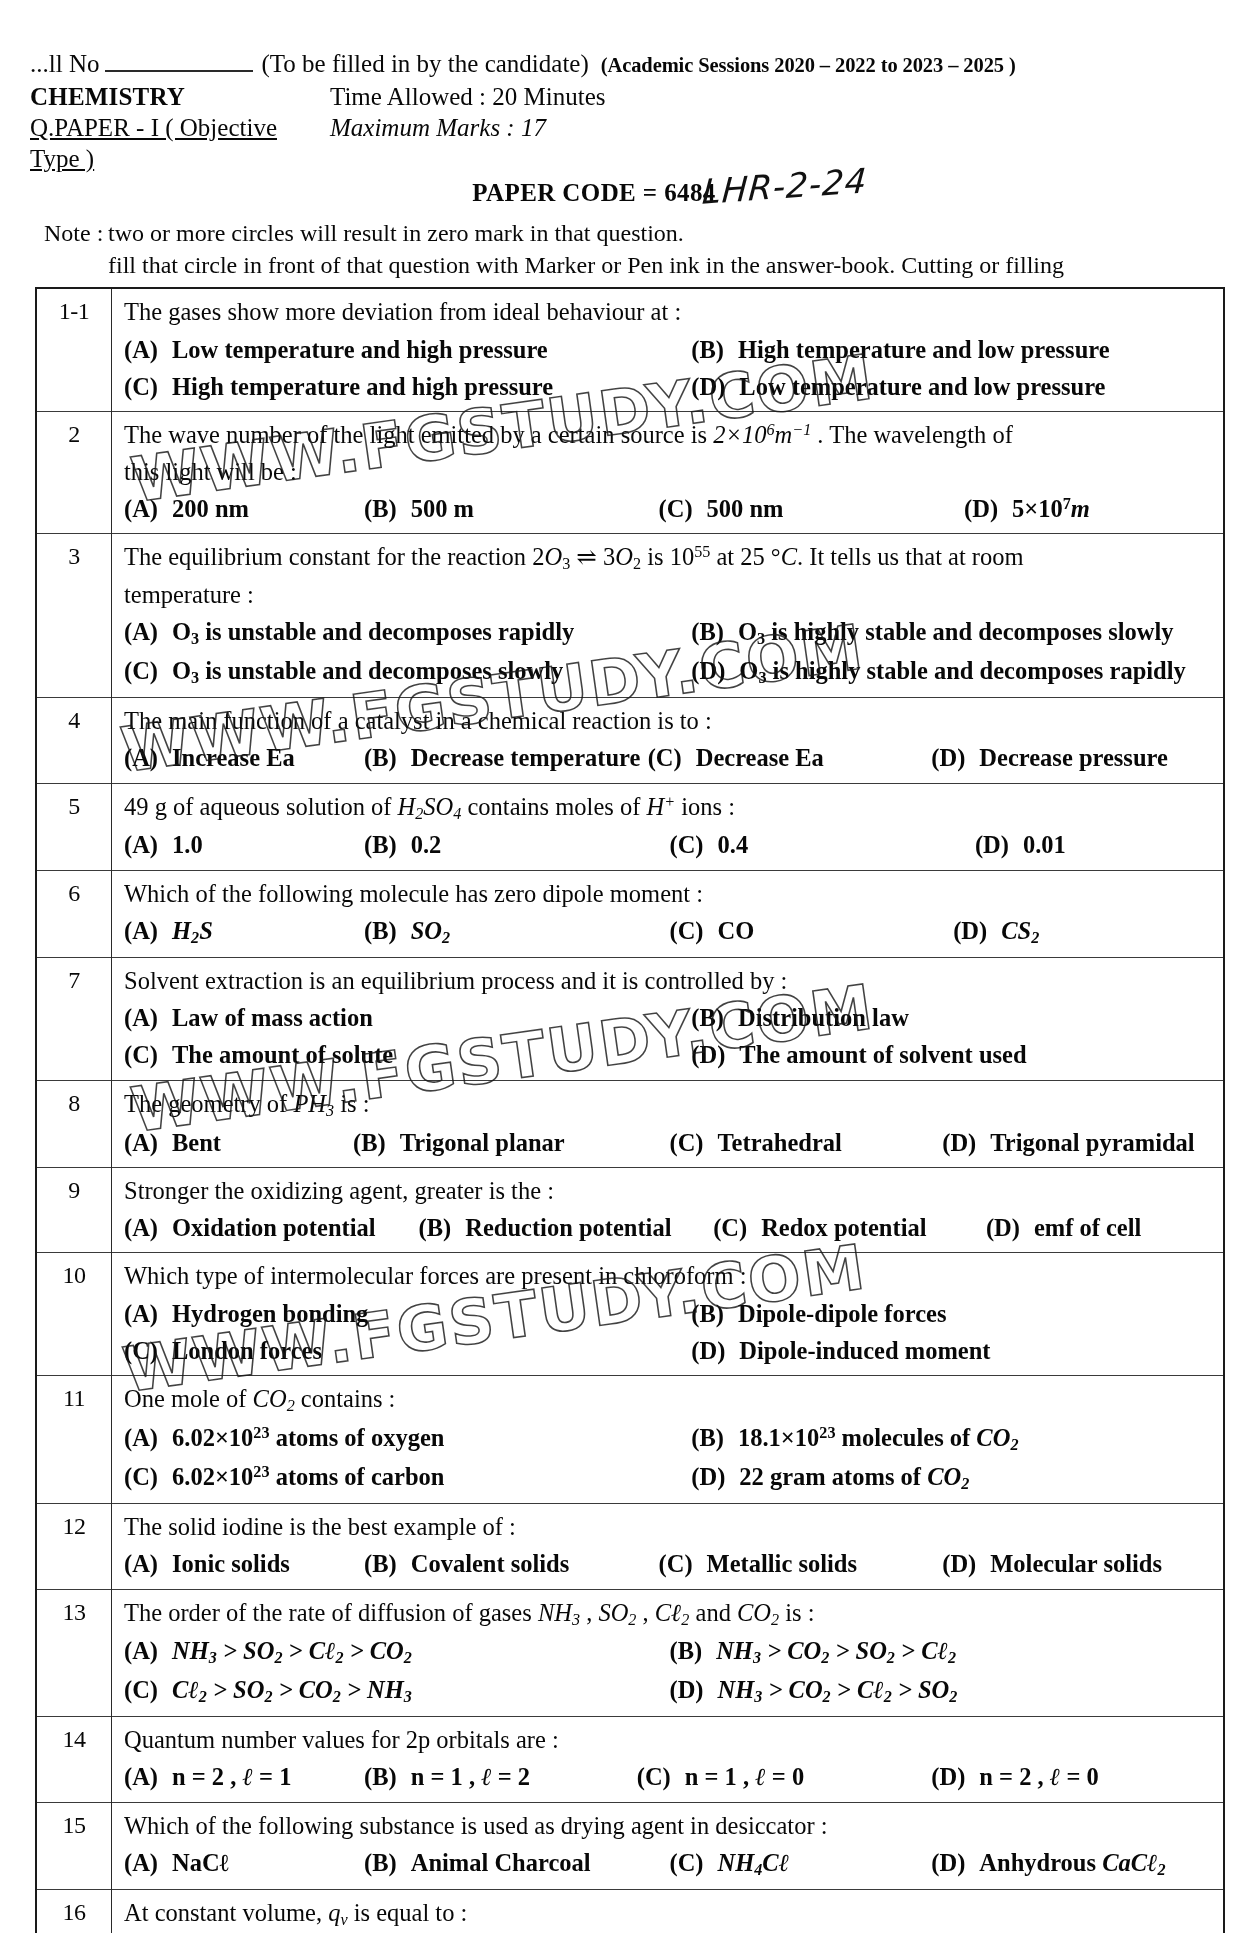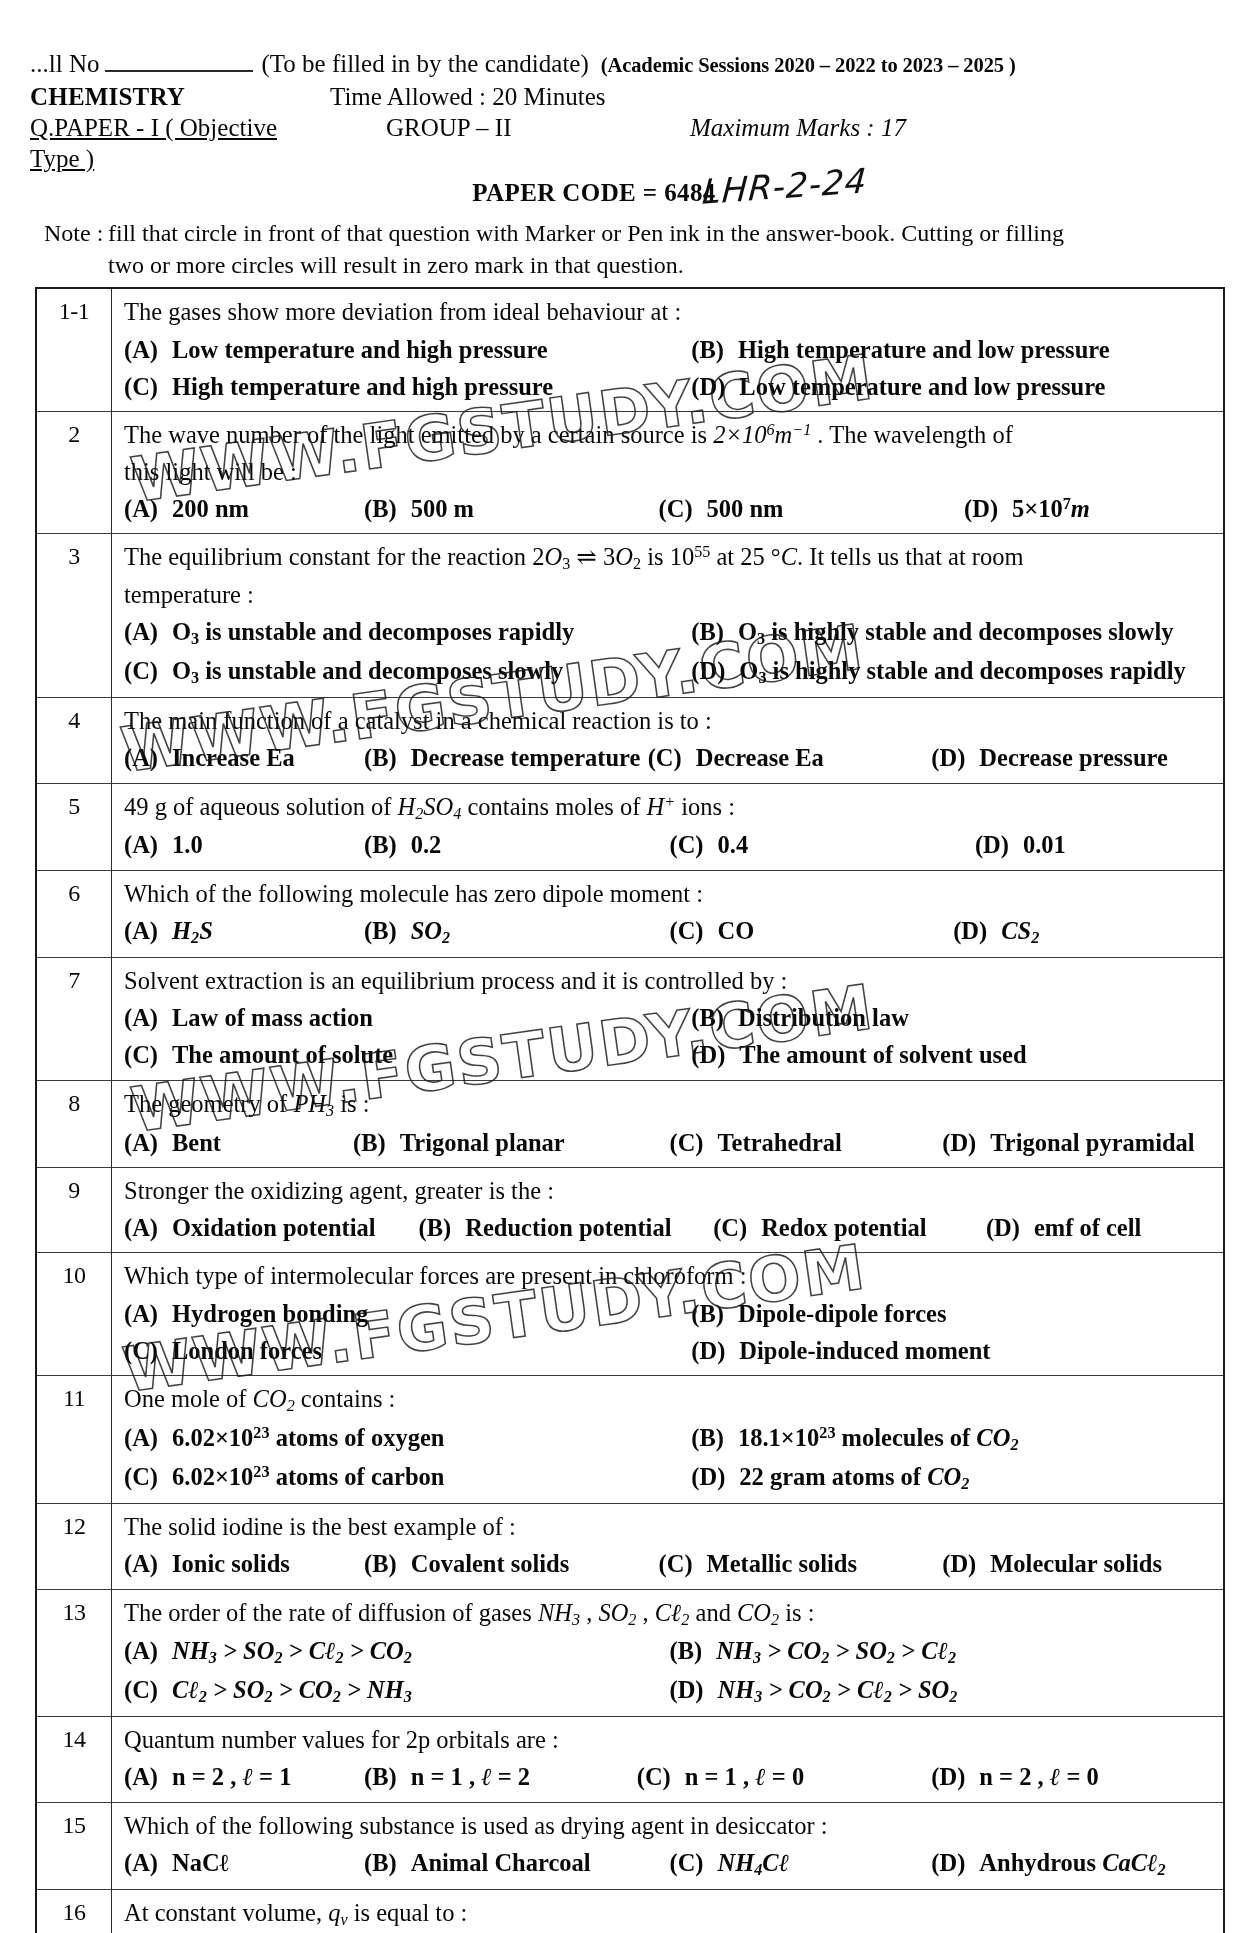"GROUP – II" span.groupcell { html: <span>GROUP – II</span> -> none }
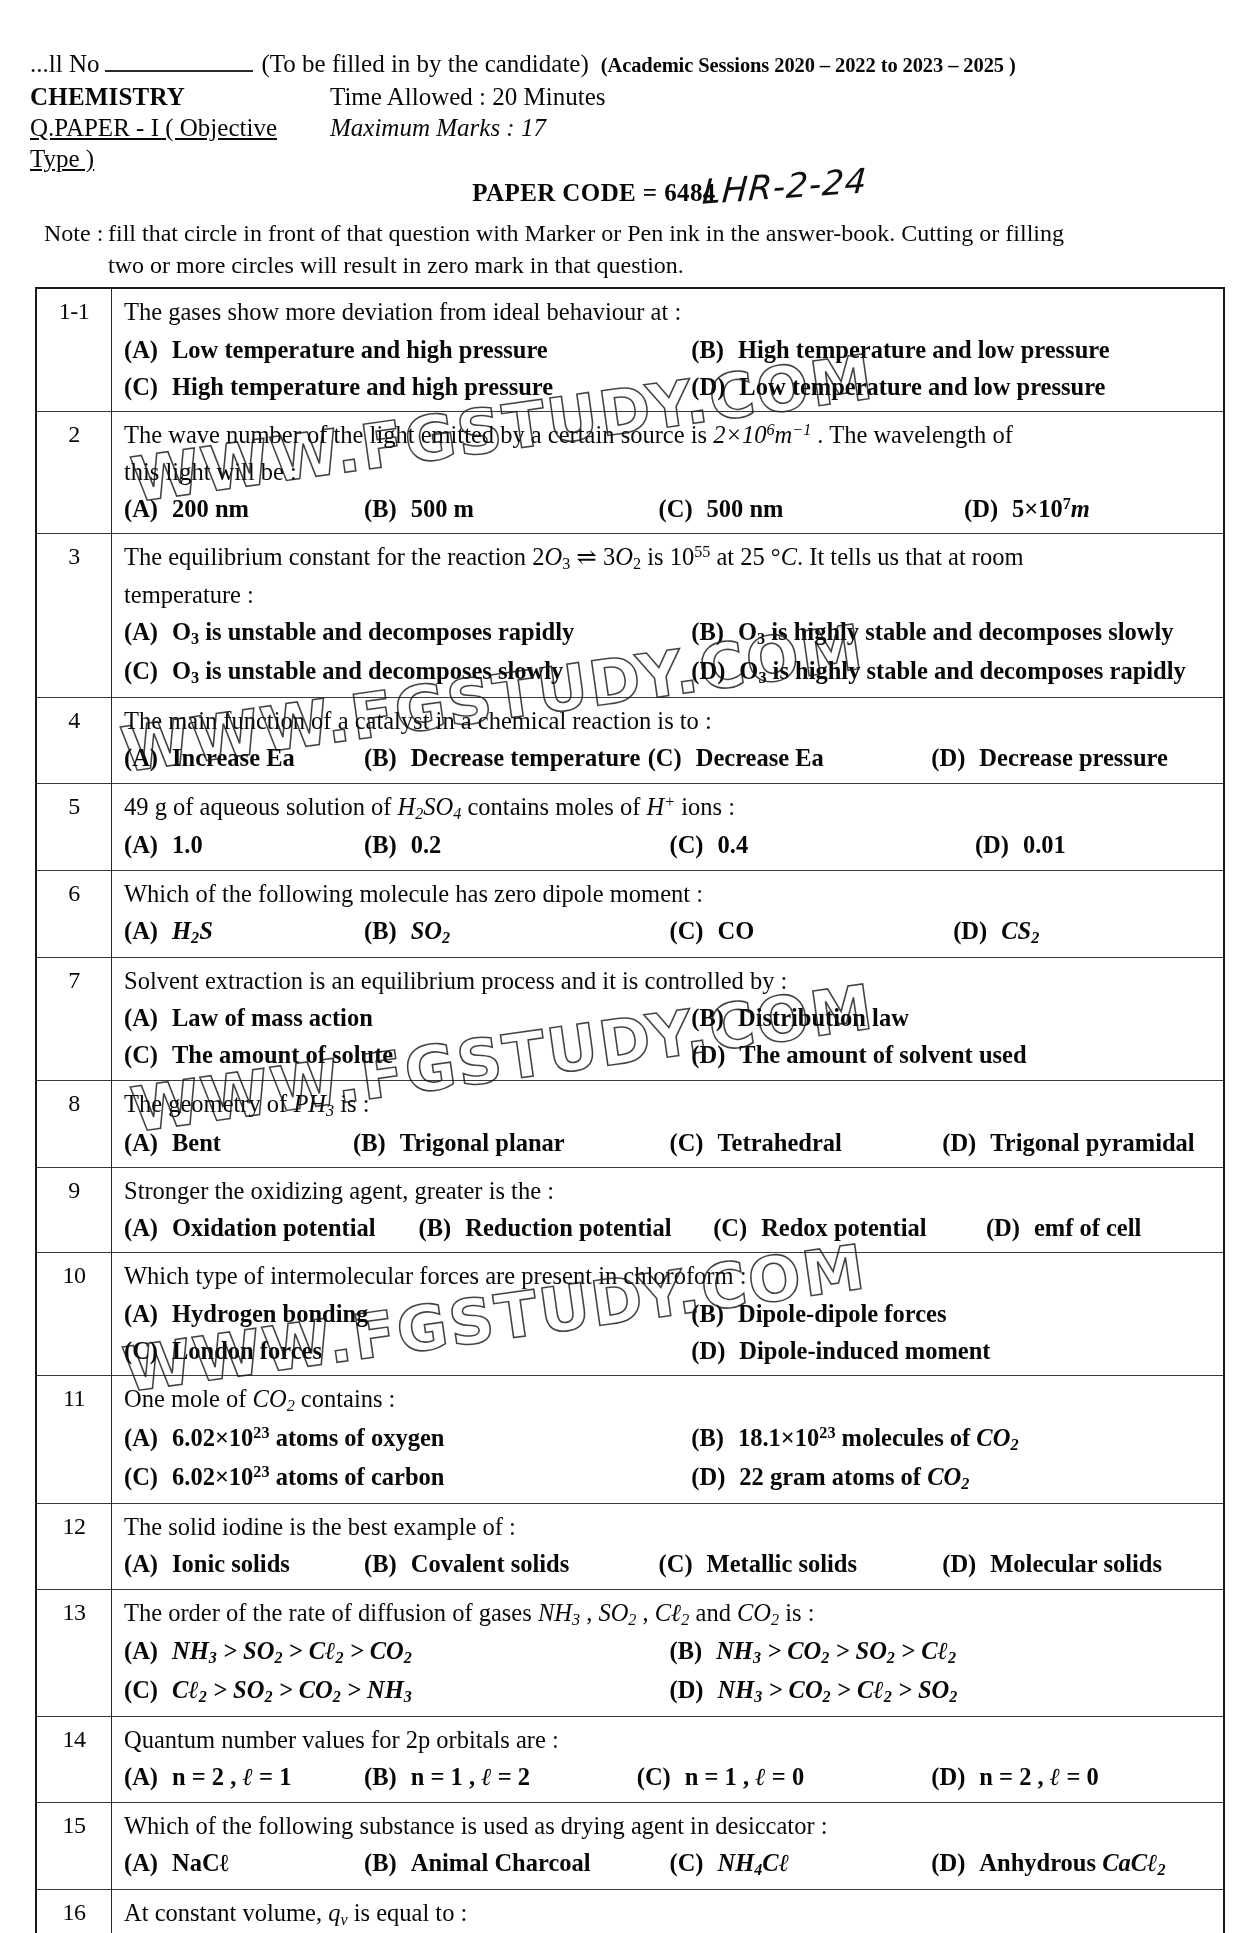"fill that circle in front" p { order: before "two or more circles will" -> after "two or more circles will" }
